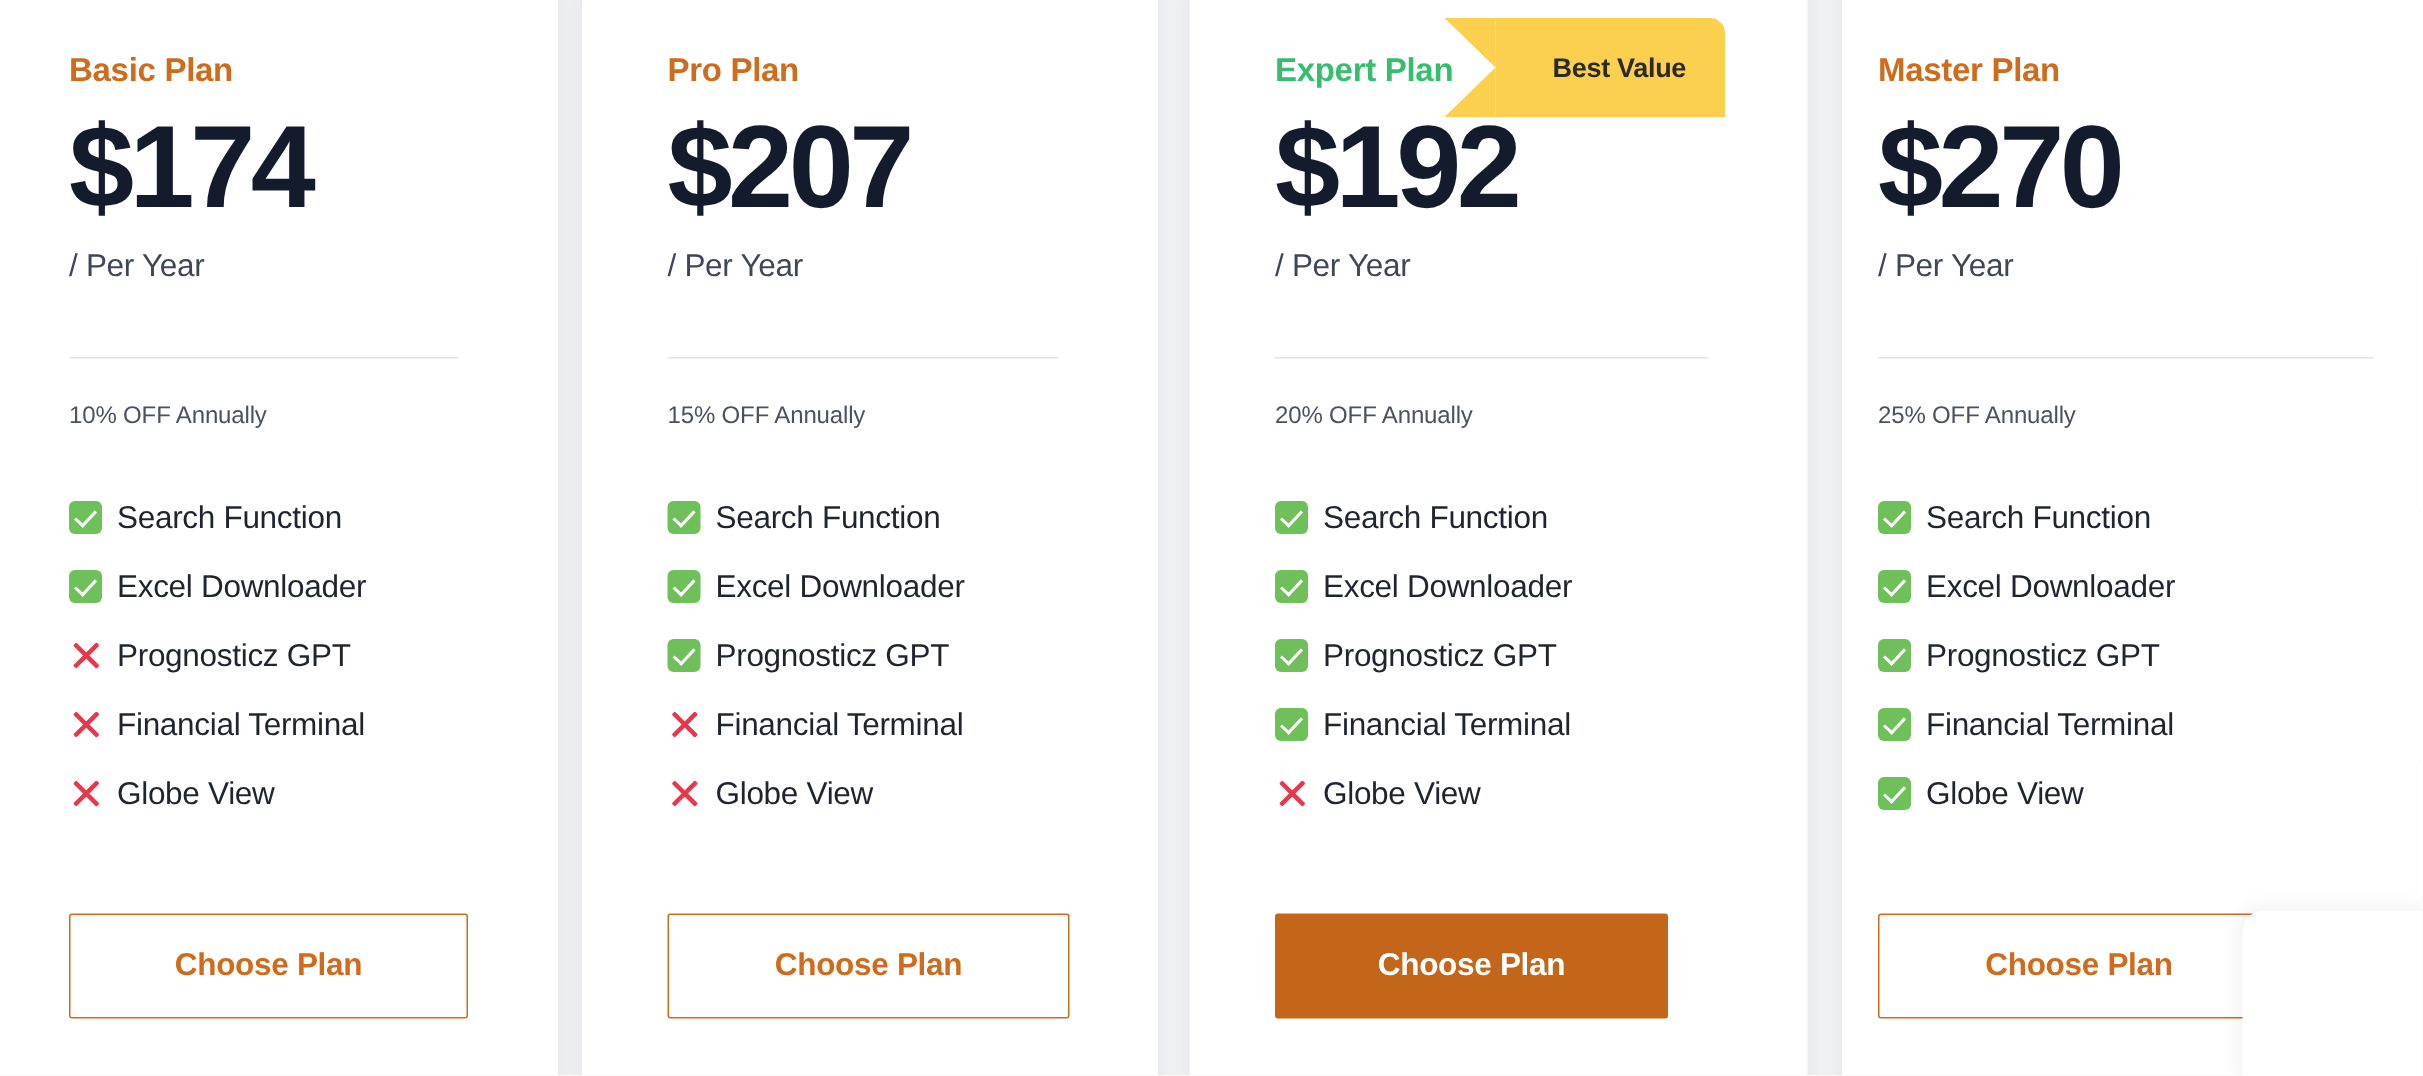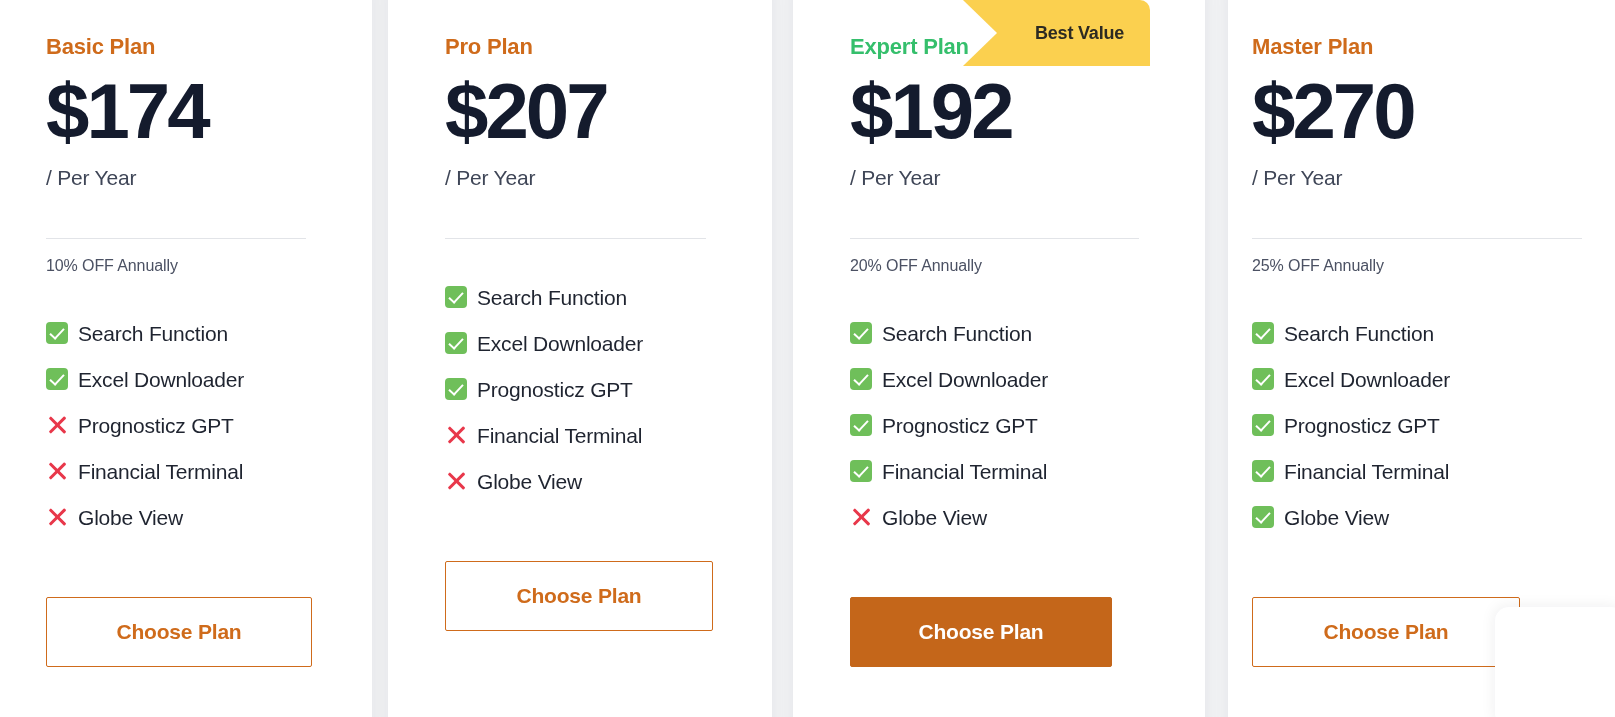"Best Value" .best-value-badge { top: 18px -> 30px }
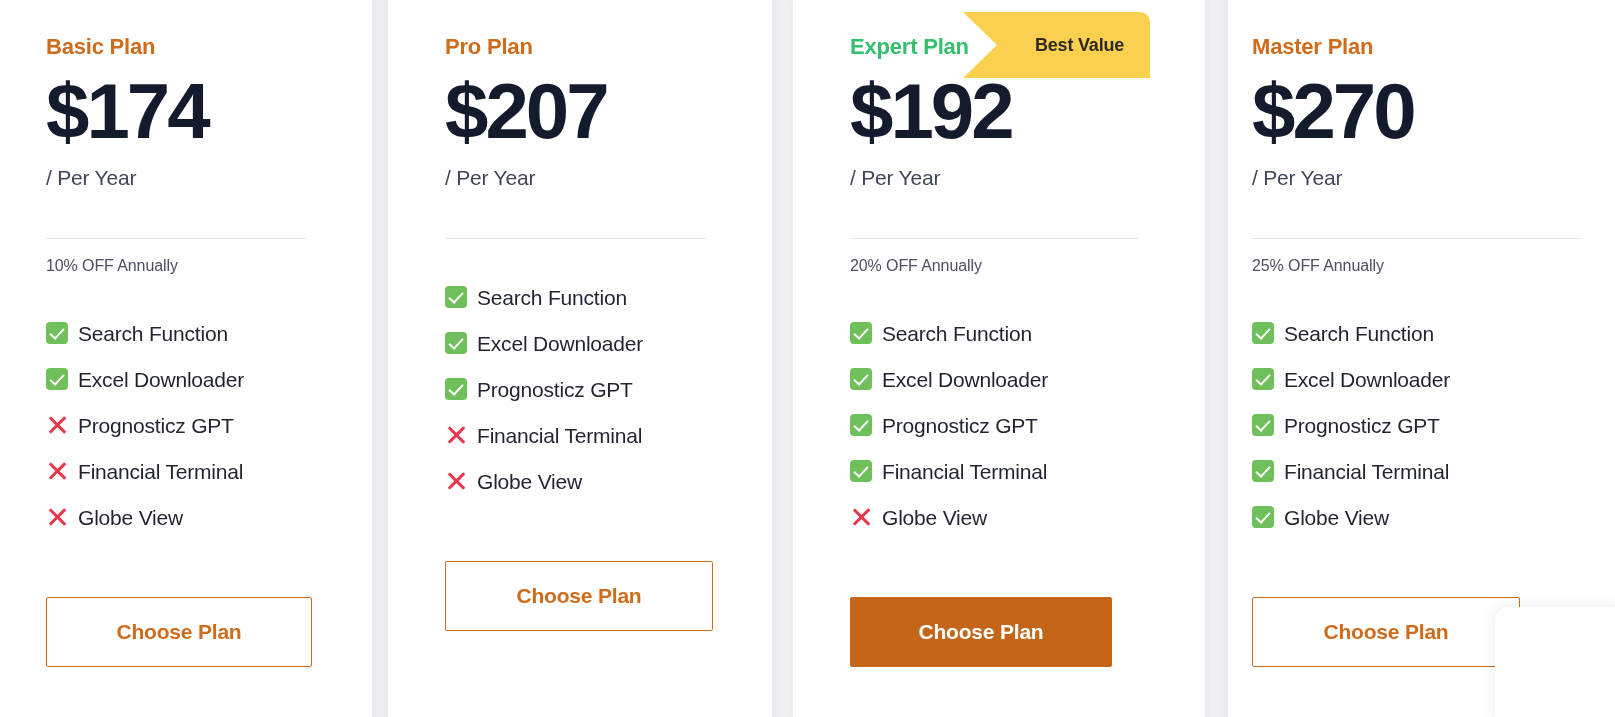"10% OFF Annually" .plan-discount { margin-top: 18px -> 30px }
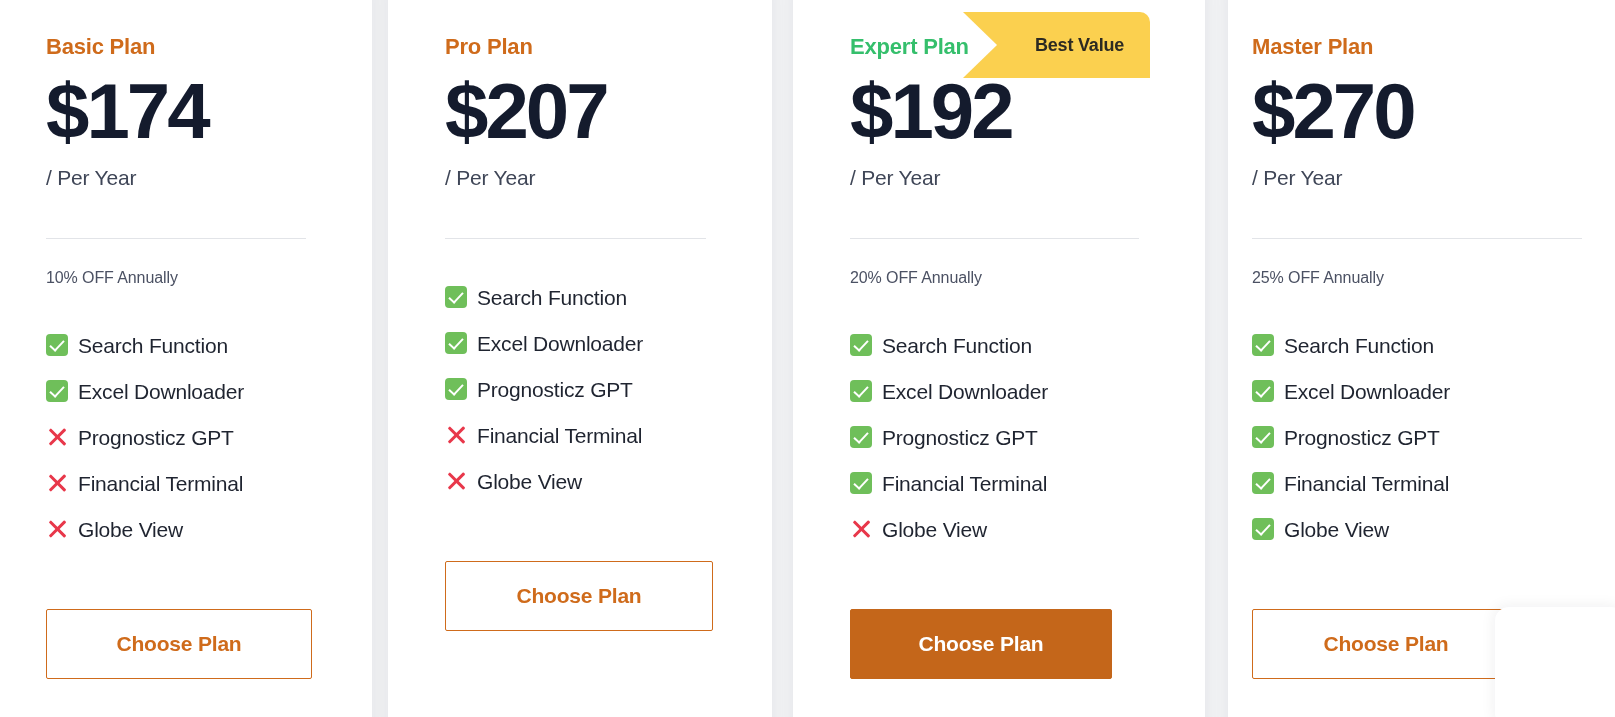"15% OFF Annually" div.plan-discount { html: none -> <div>15% OFF Annually</div> }
